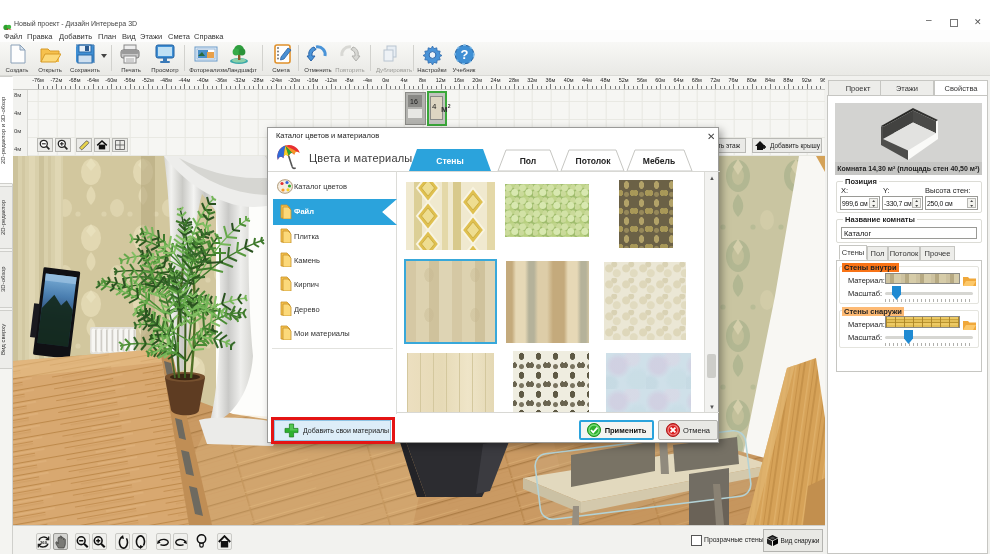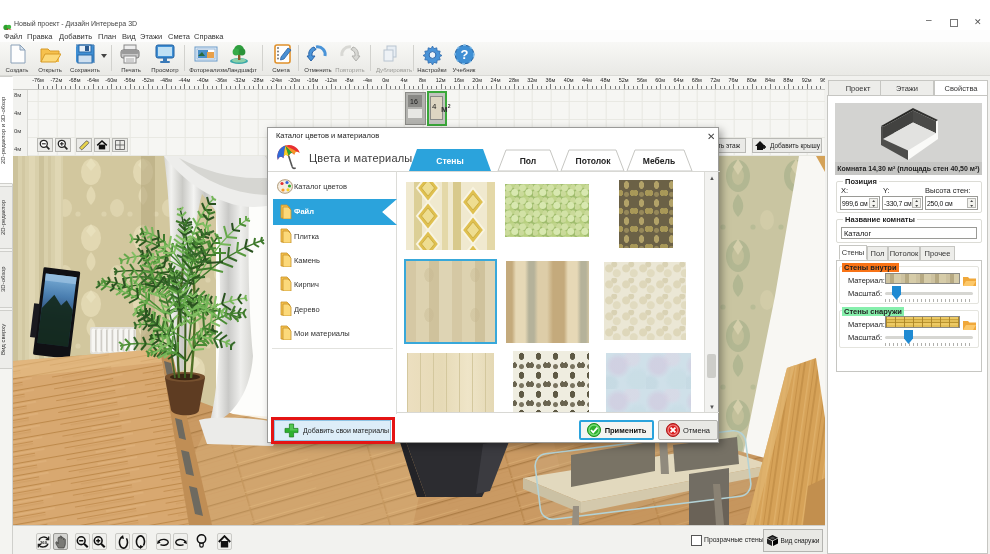"Стены снаружи" div.abs { background: #86efac -> #fdba74 }
